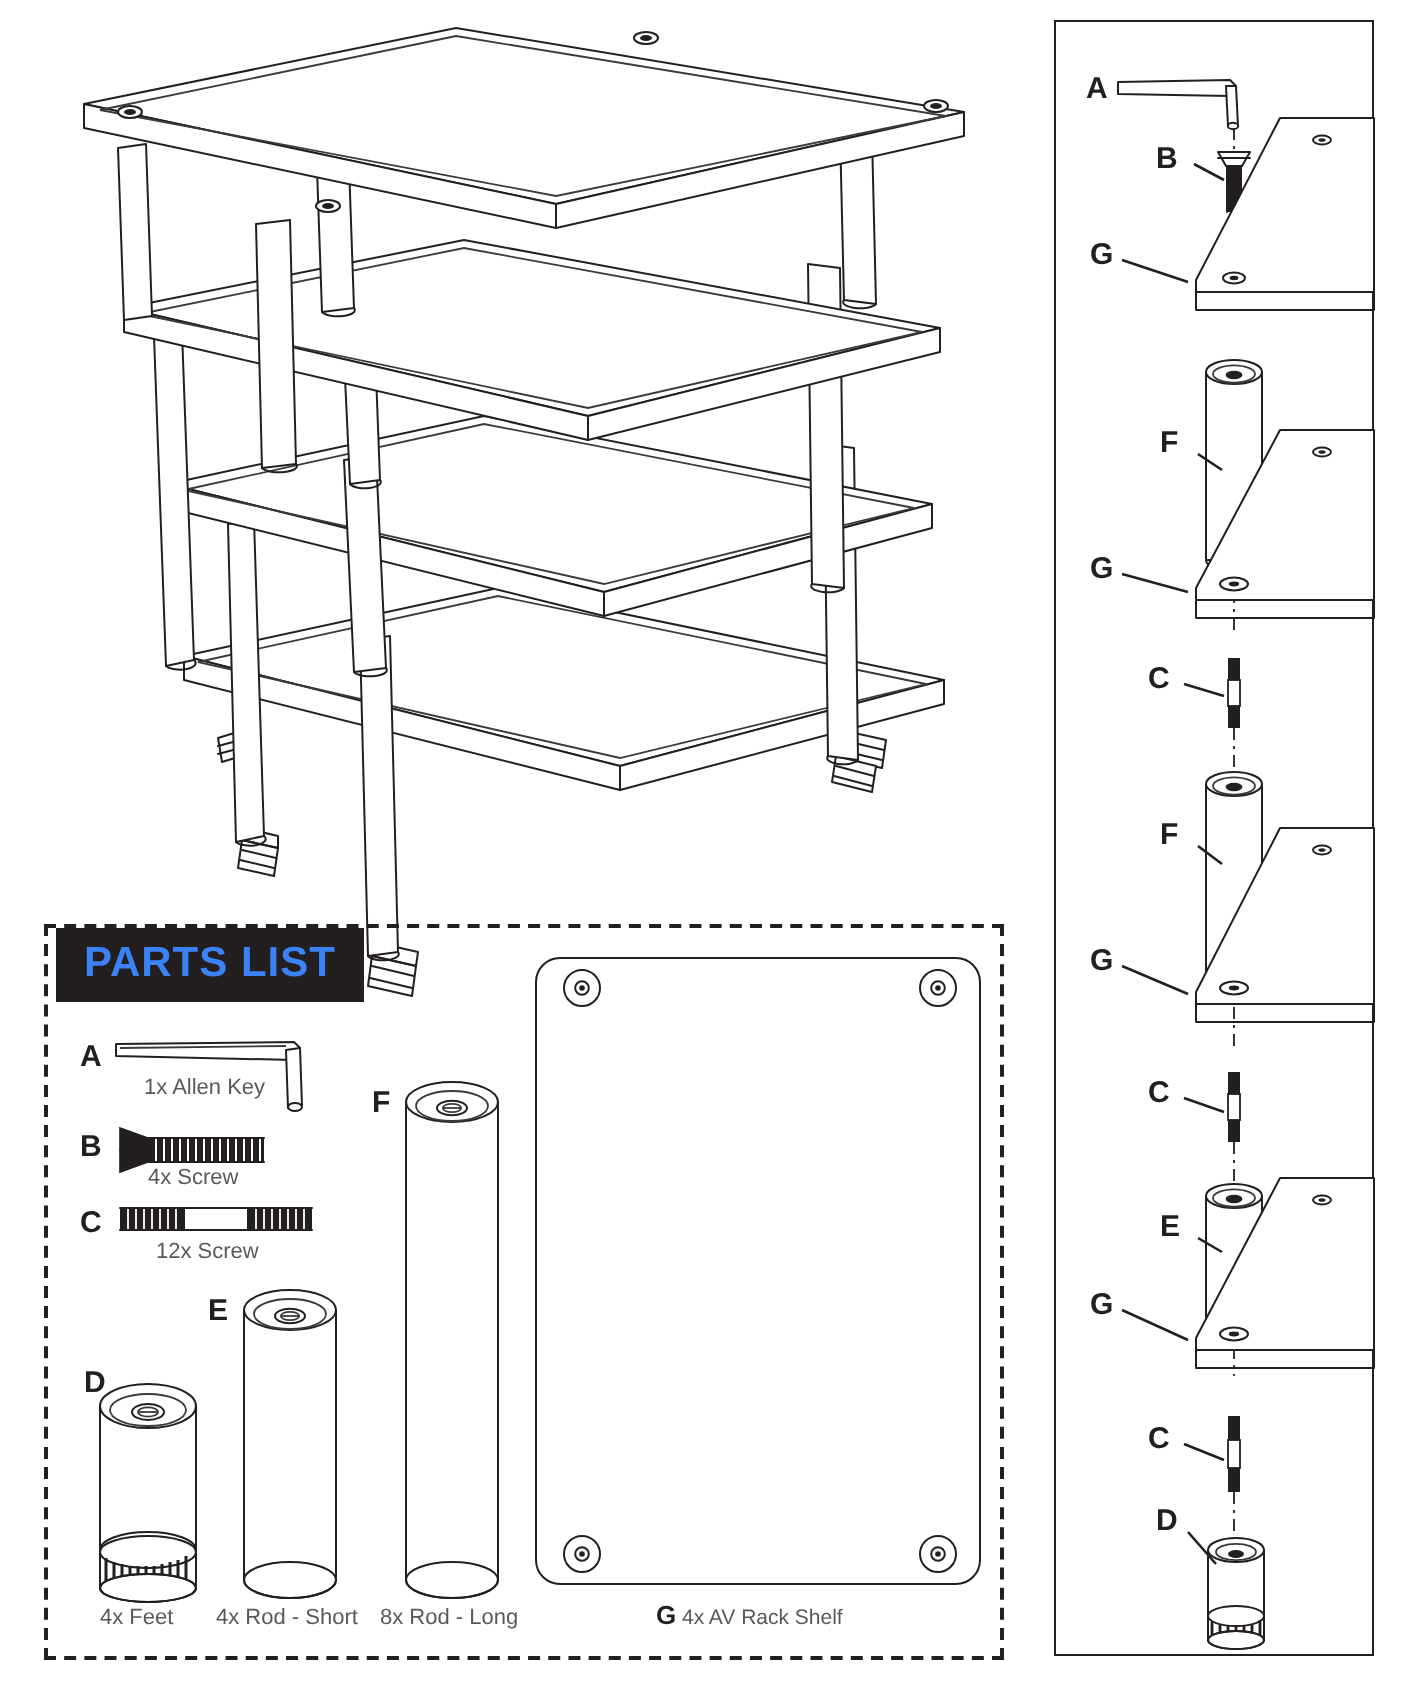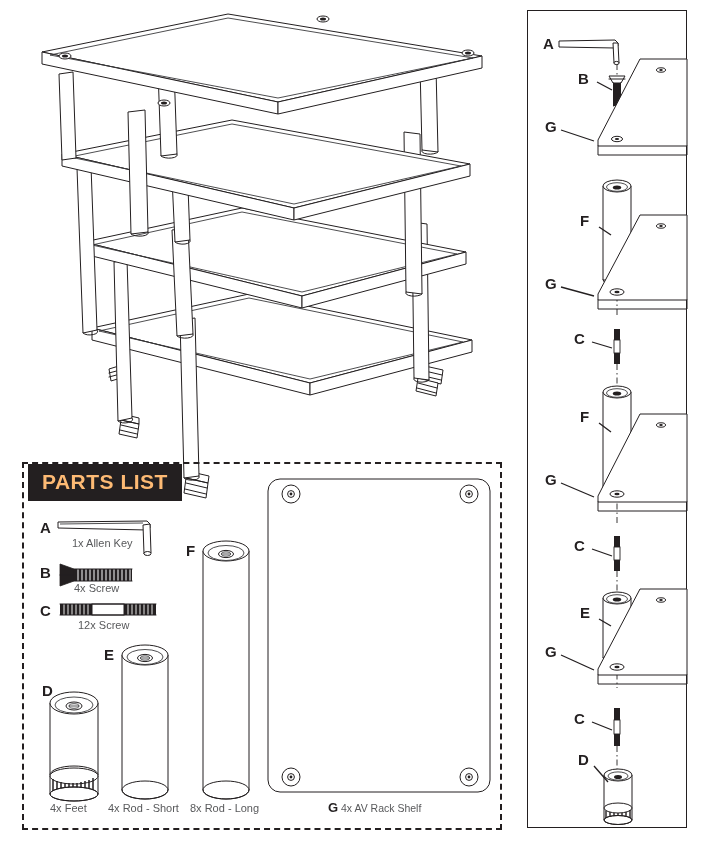"PARTS LIST" #parts-title { color: #fdba74 -> #3b82f6 }
